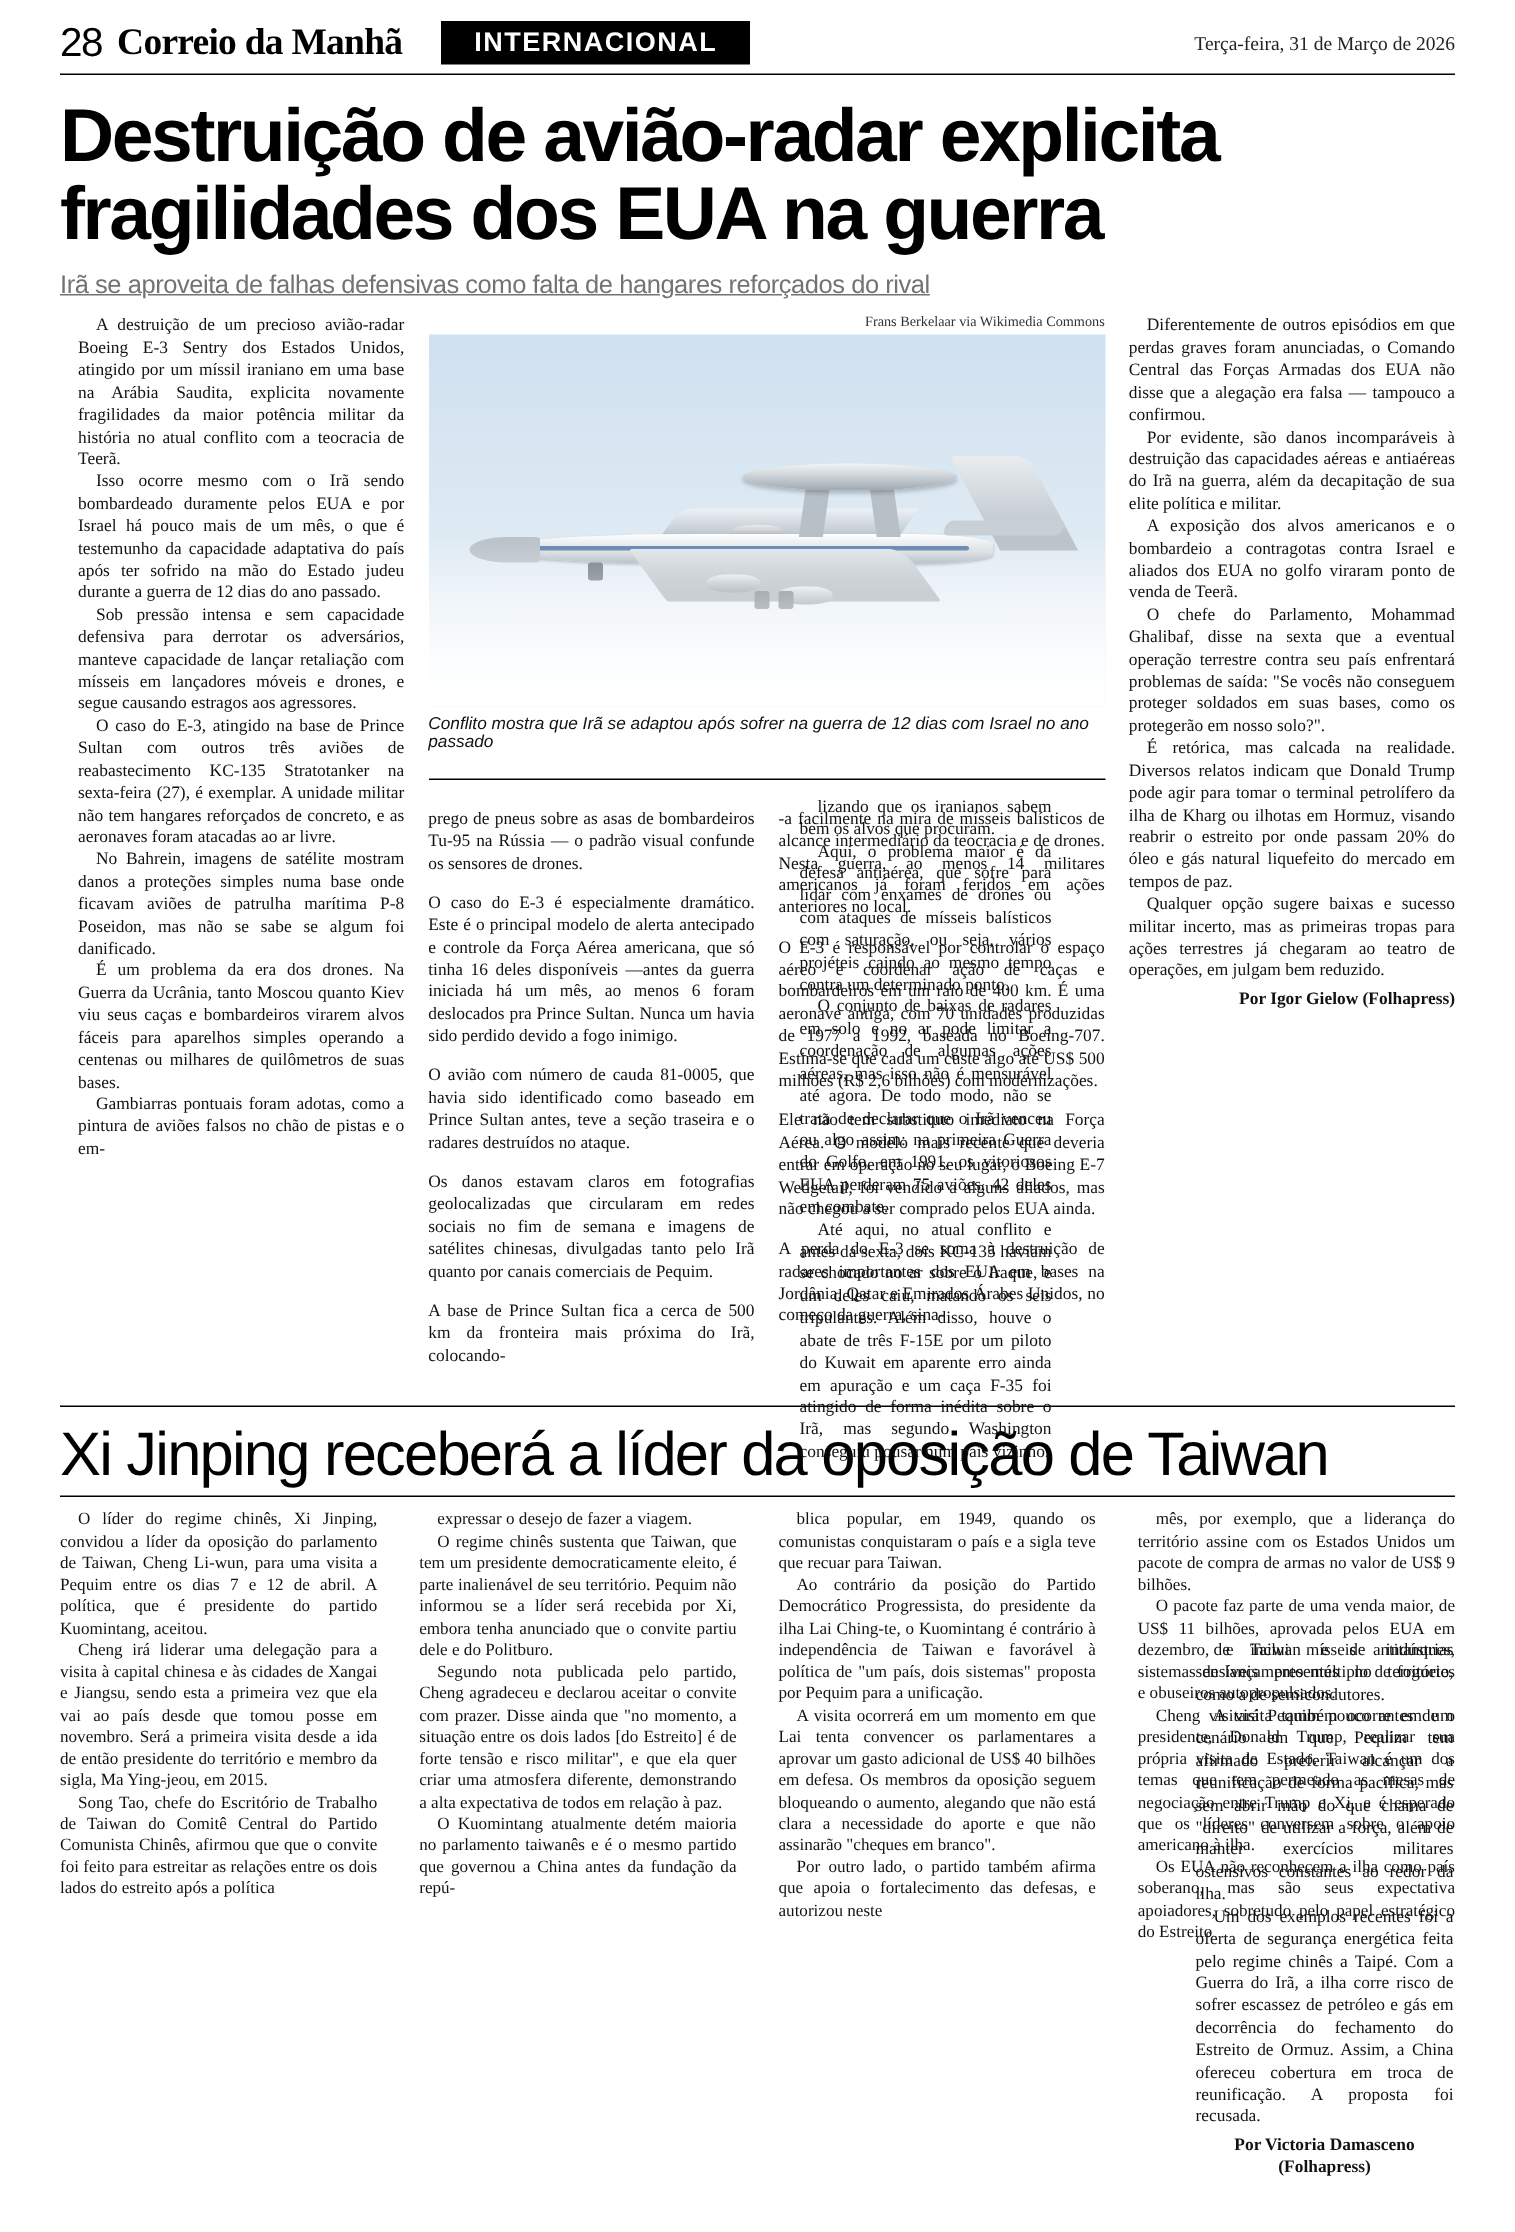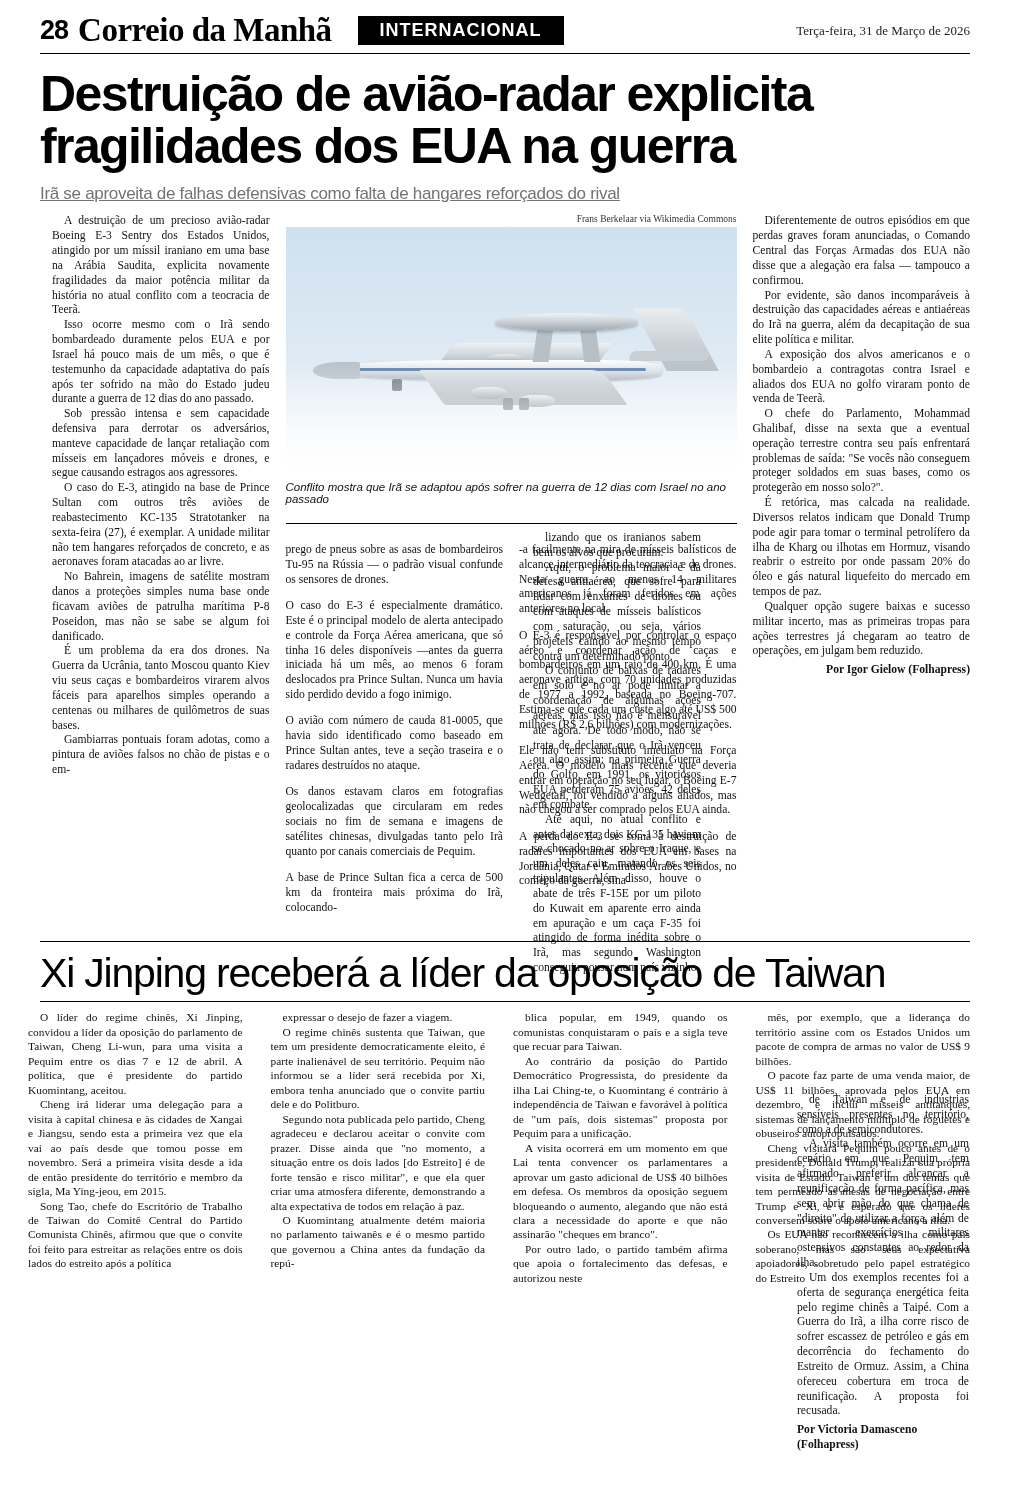"28" .page-number { font-weight: bold -> normal }
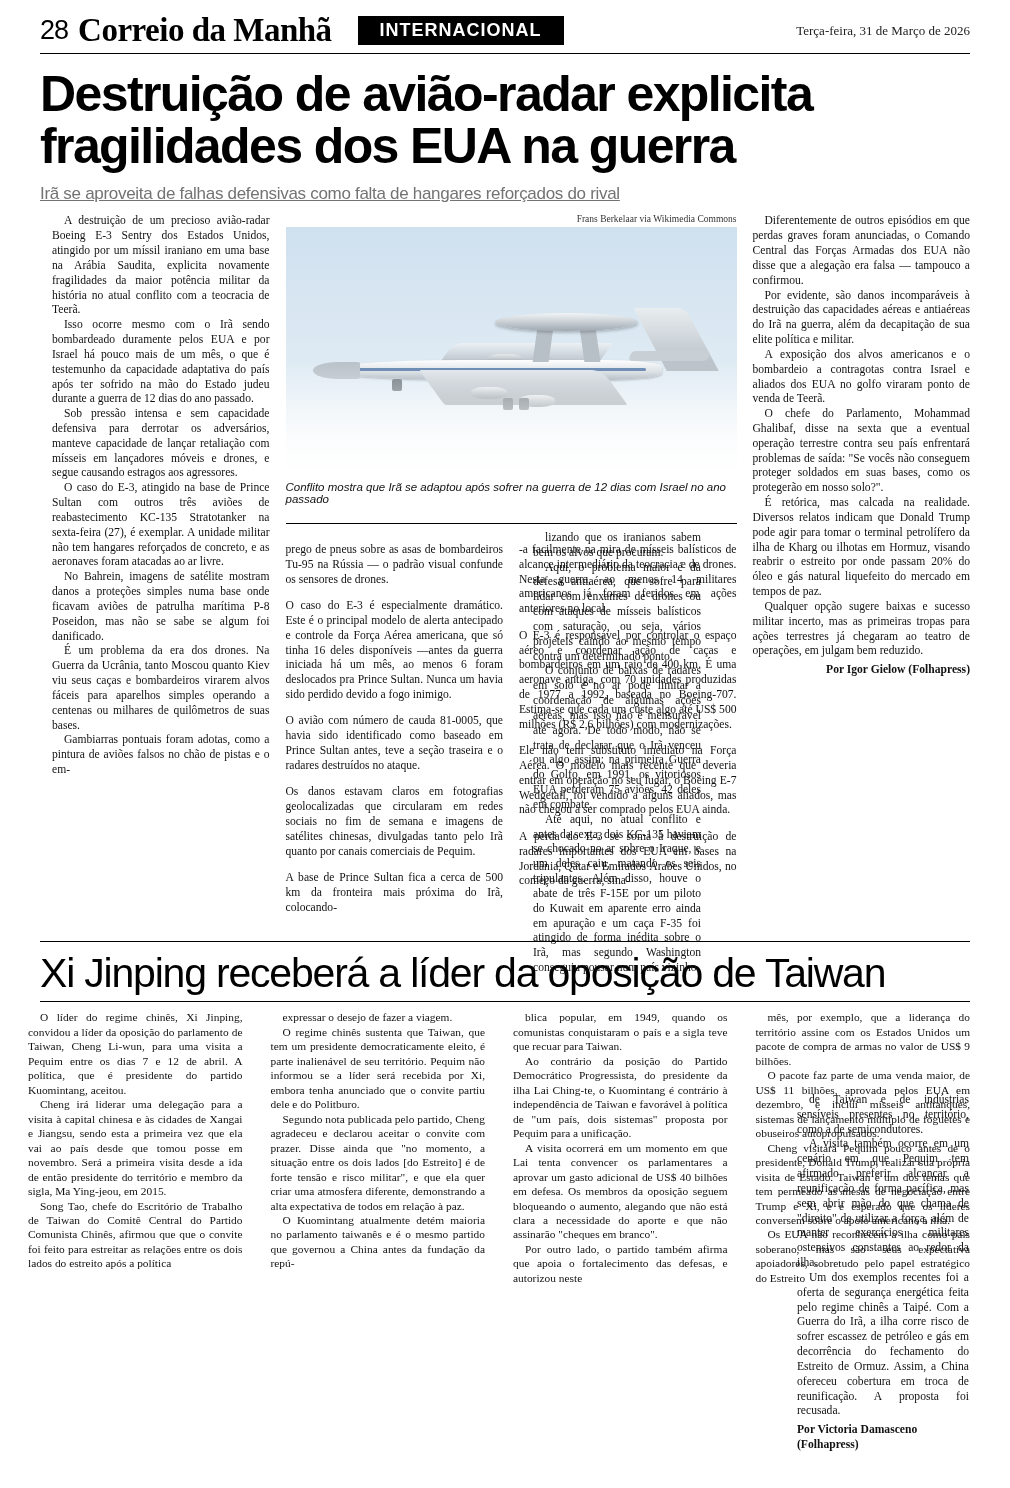"Correio da Manhã" .paper-name { font-size: 33px -> 25px }
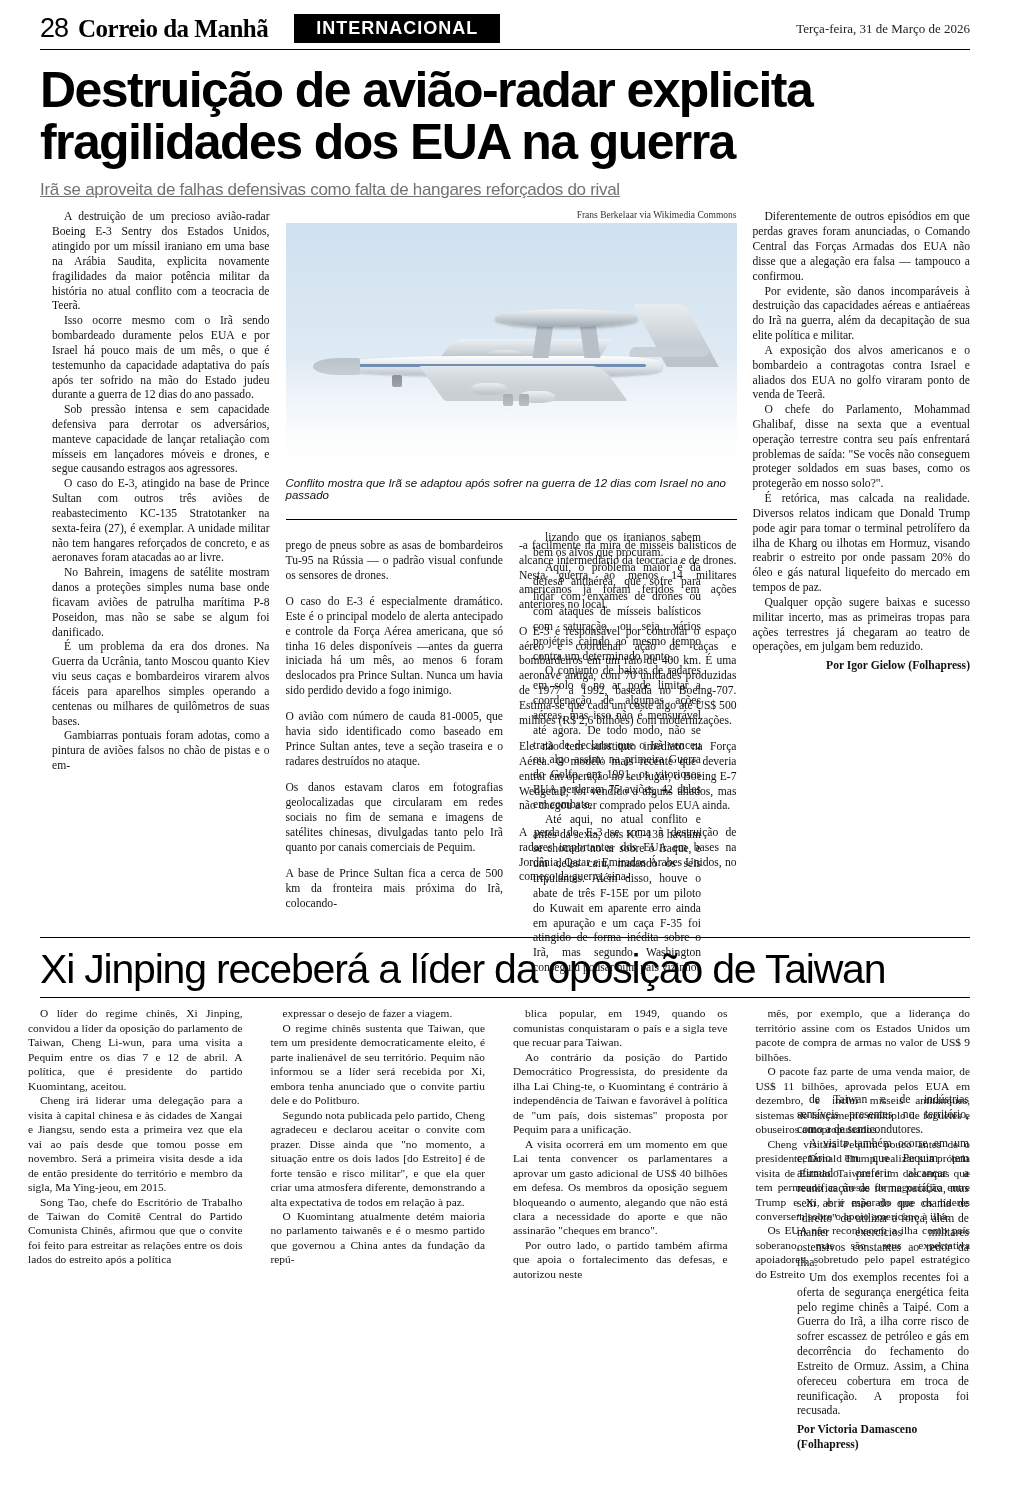"O líder do regime chinês," .article2 { margin: 8px 40px 0 28px -> 8px 40px 0 40px }
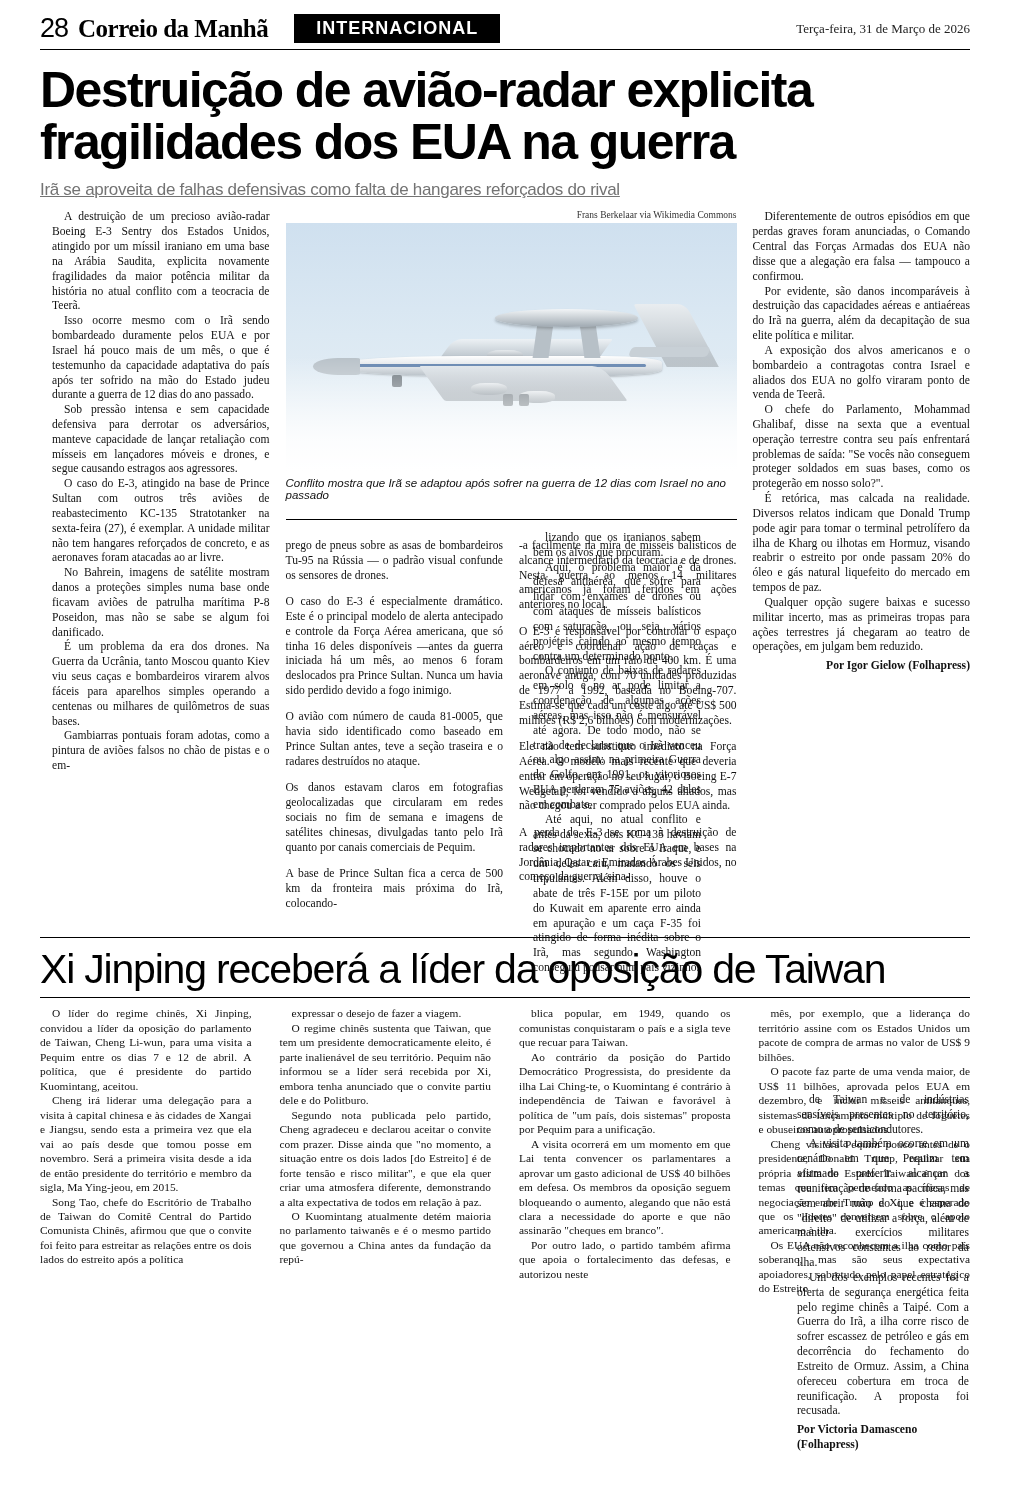"Por Victoria Damasceno" .byline2 { text-align: left -> center }
